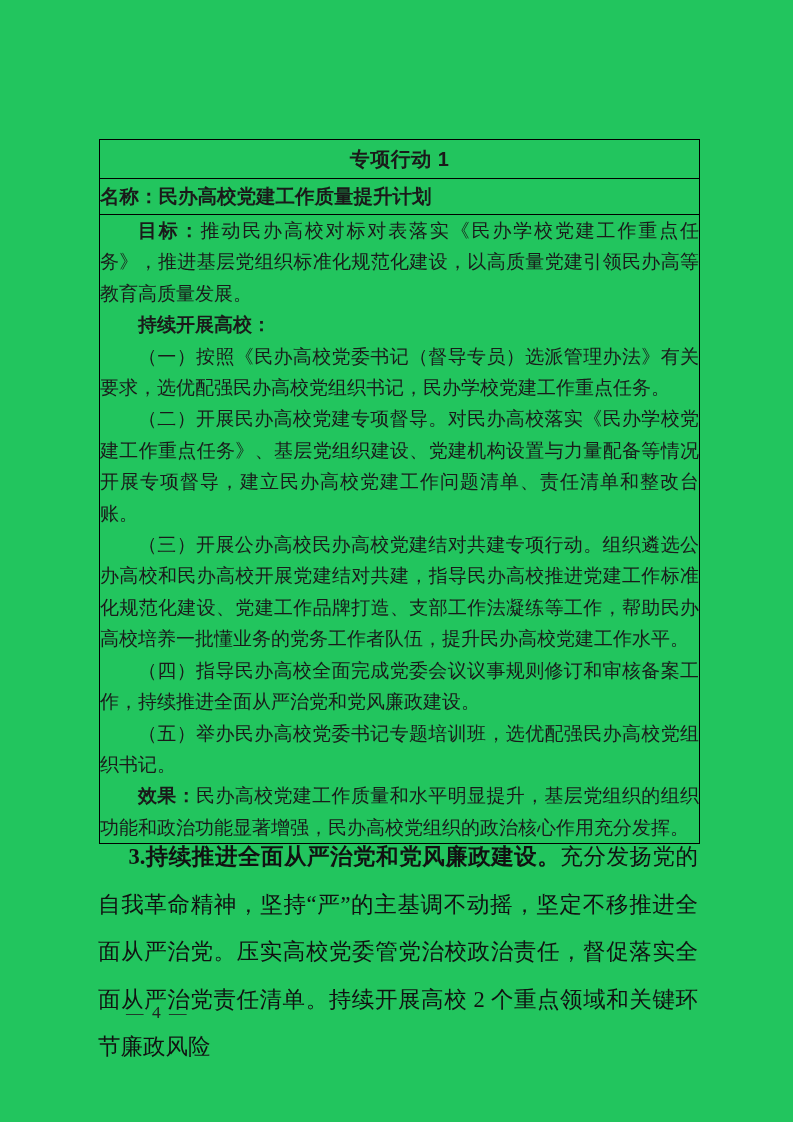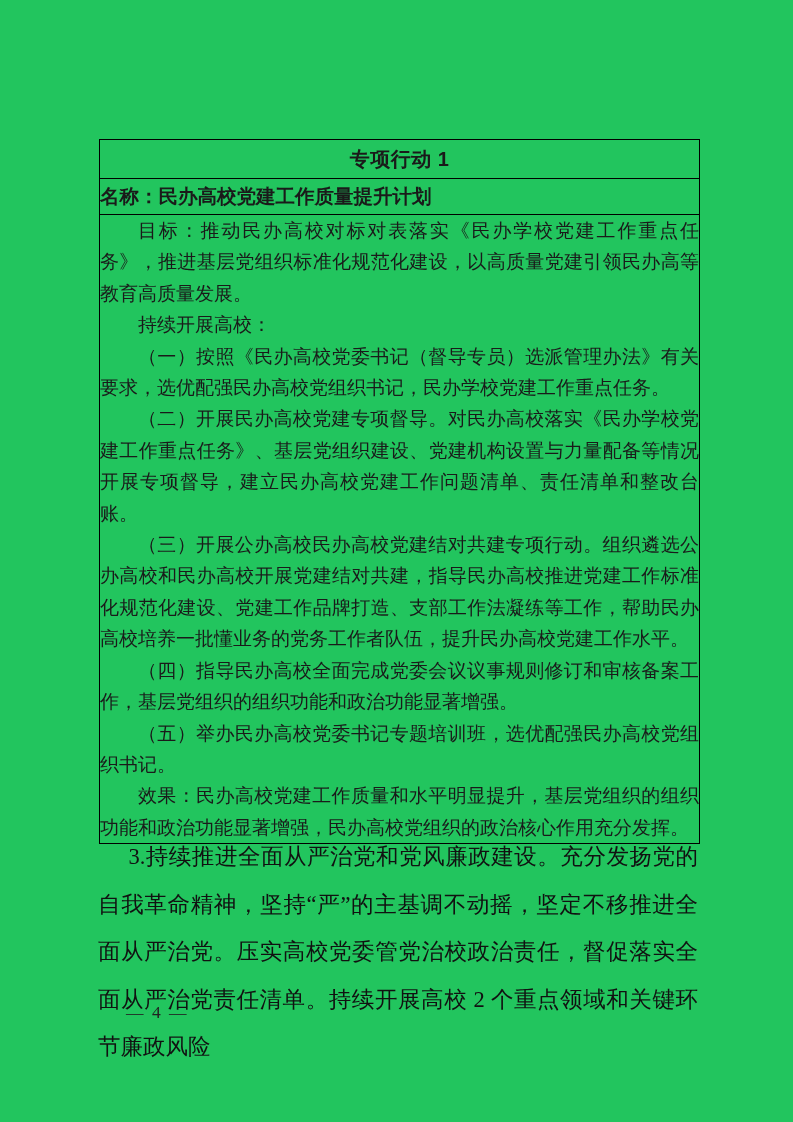"目标：" .body-cell p.label-par, .body-cell b { font-weight: normal -> bold }
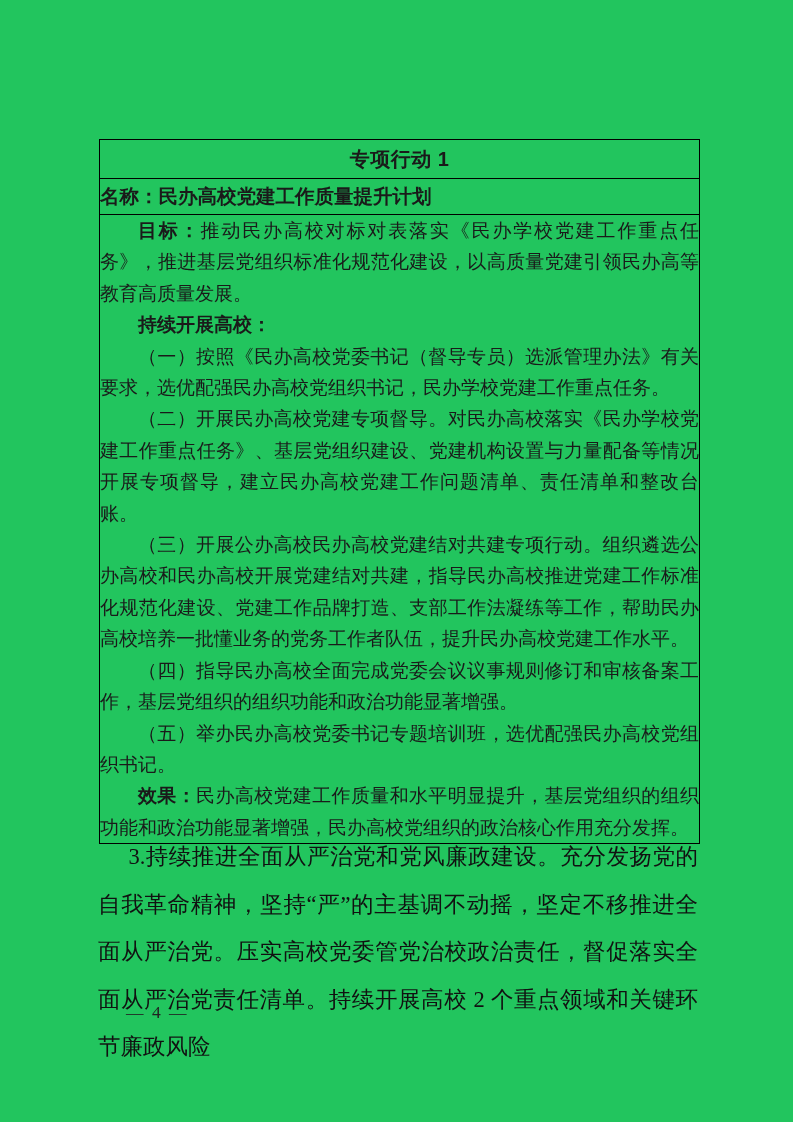"（四）指导民办高校全面完成党委会议议事规则修订和审核备案工作，基层党组织的组织功" p { text: 基层党组织的组织功能和政治功能显著增强 -> 持续推进全面从严治党和党风廉政建设 }
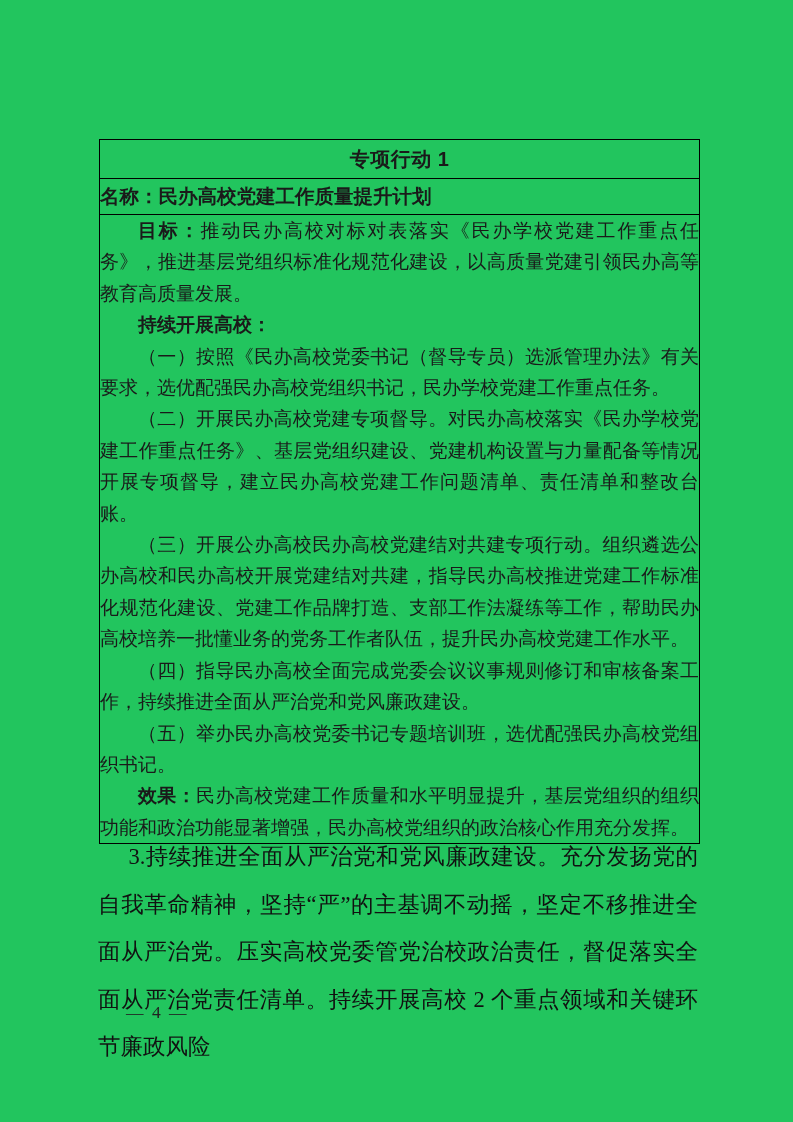"3.持续推进全面从严治党和党风廉政建设。" .main-par b { font-weight: normal -> bold }
